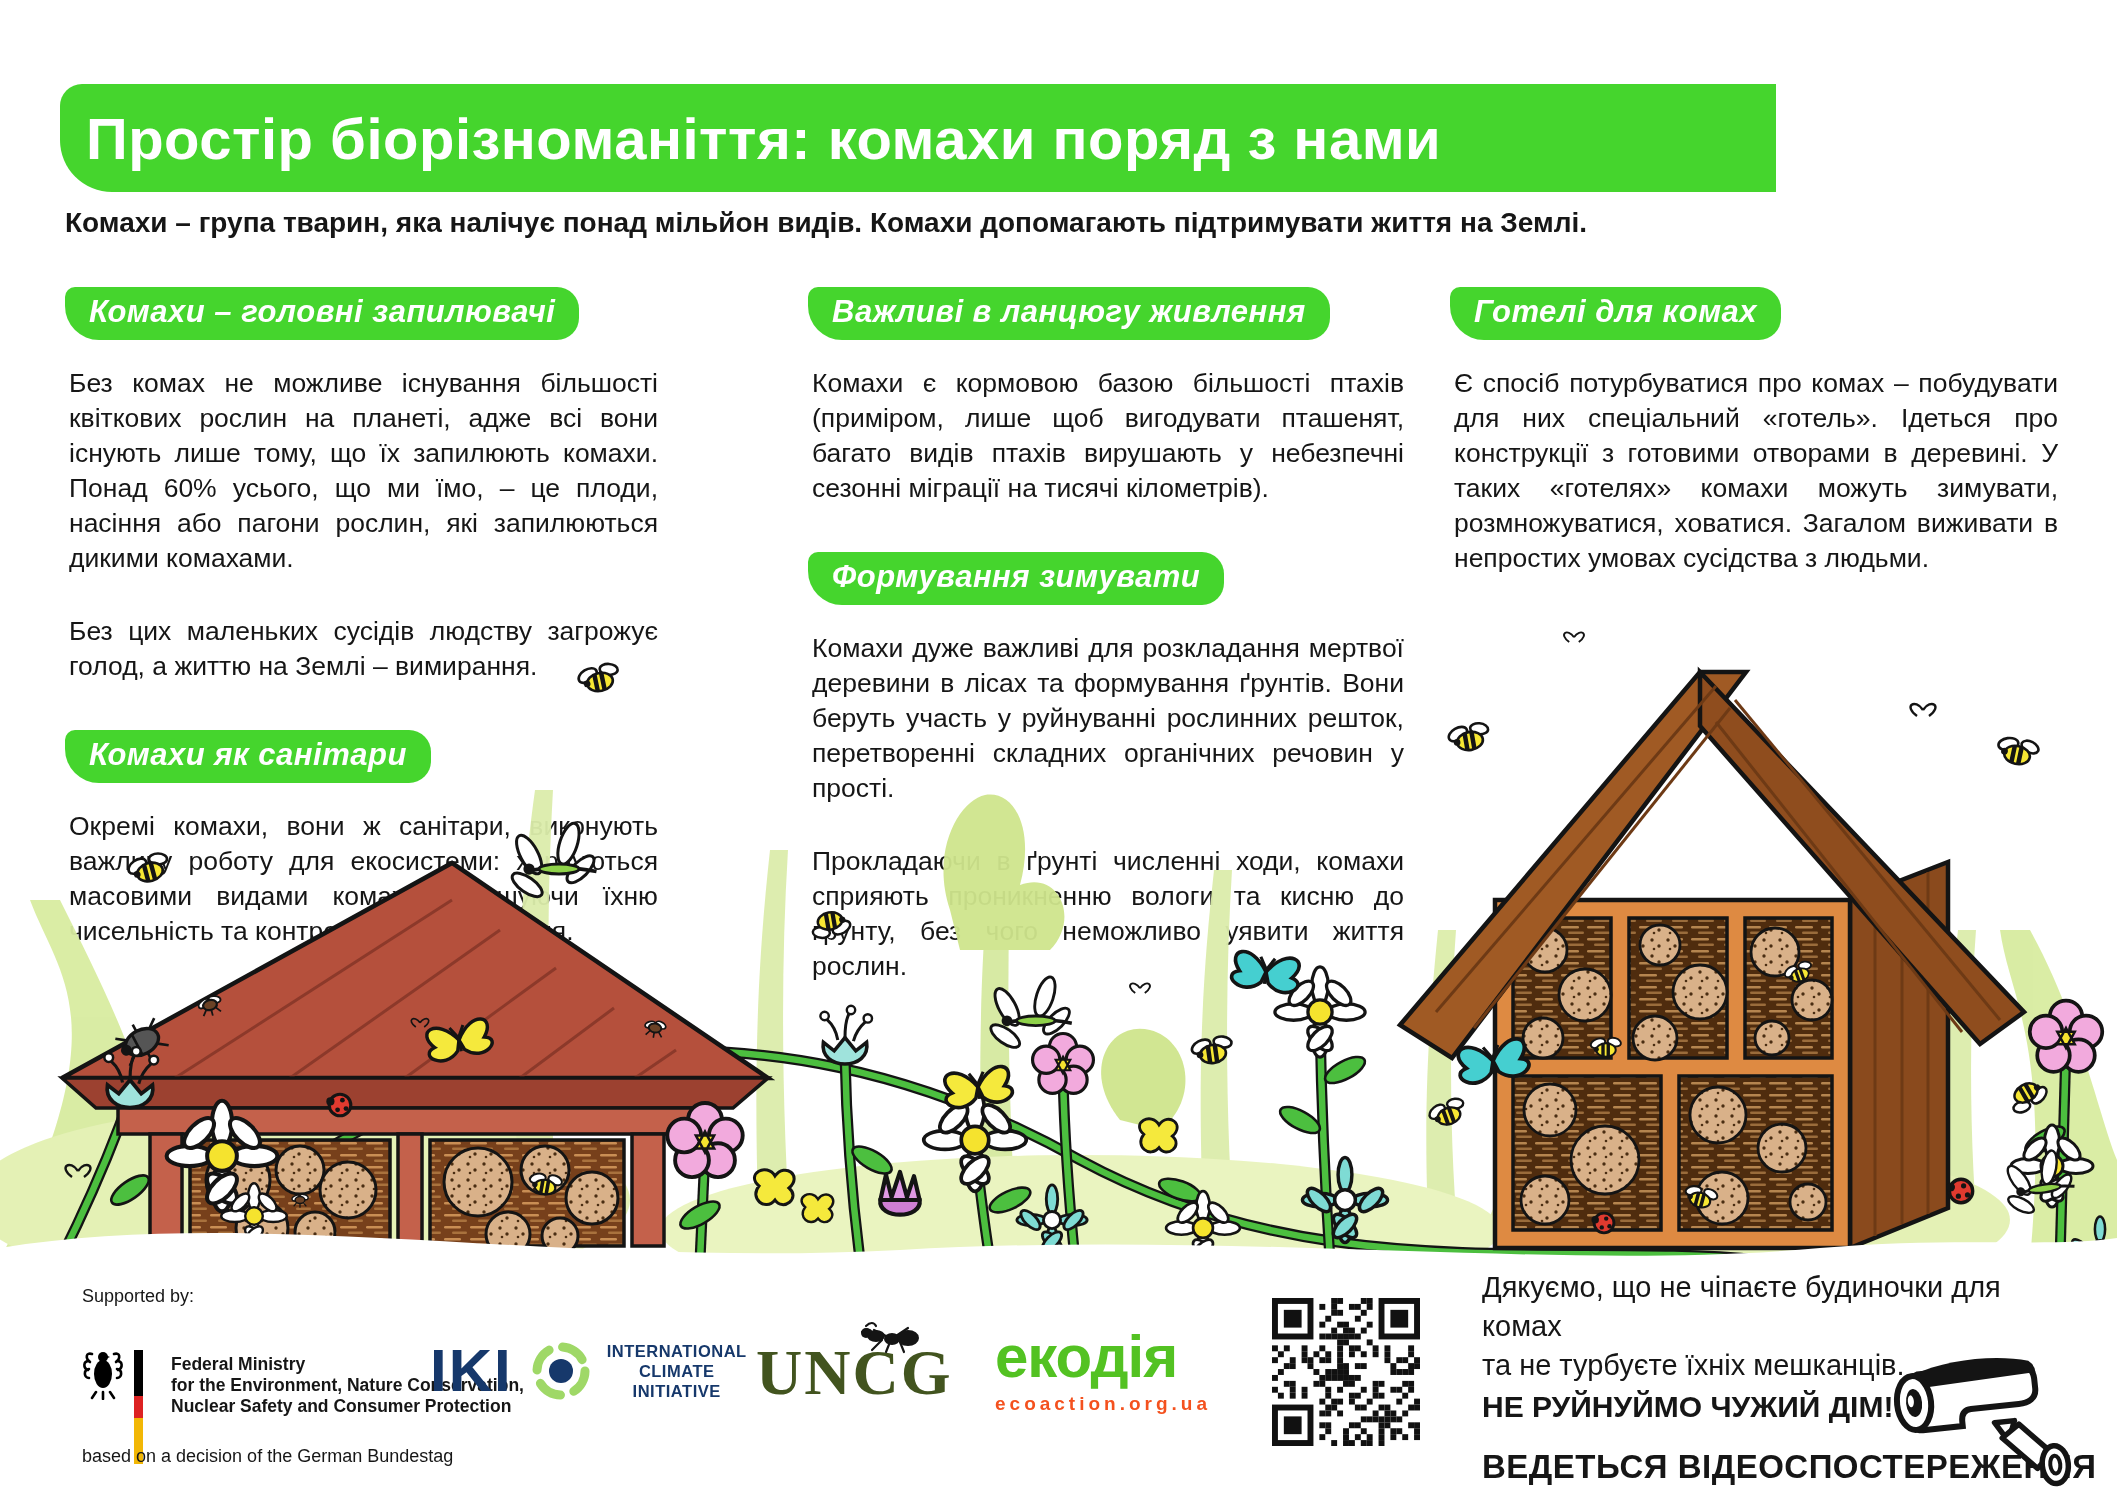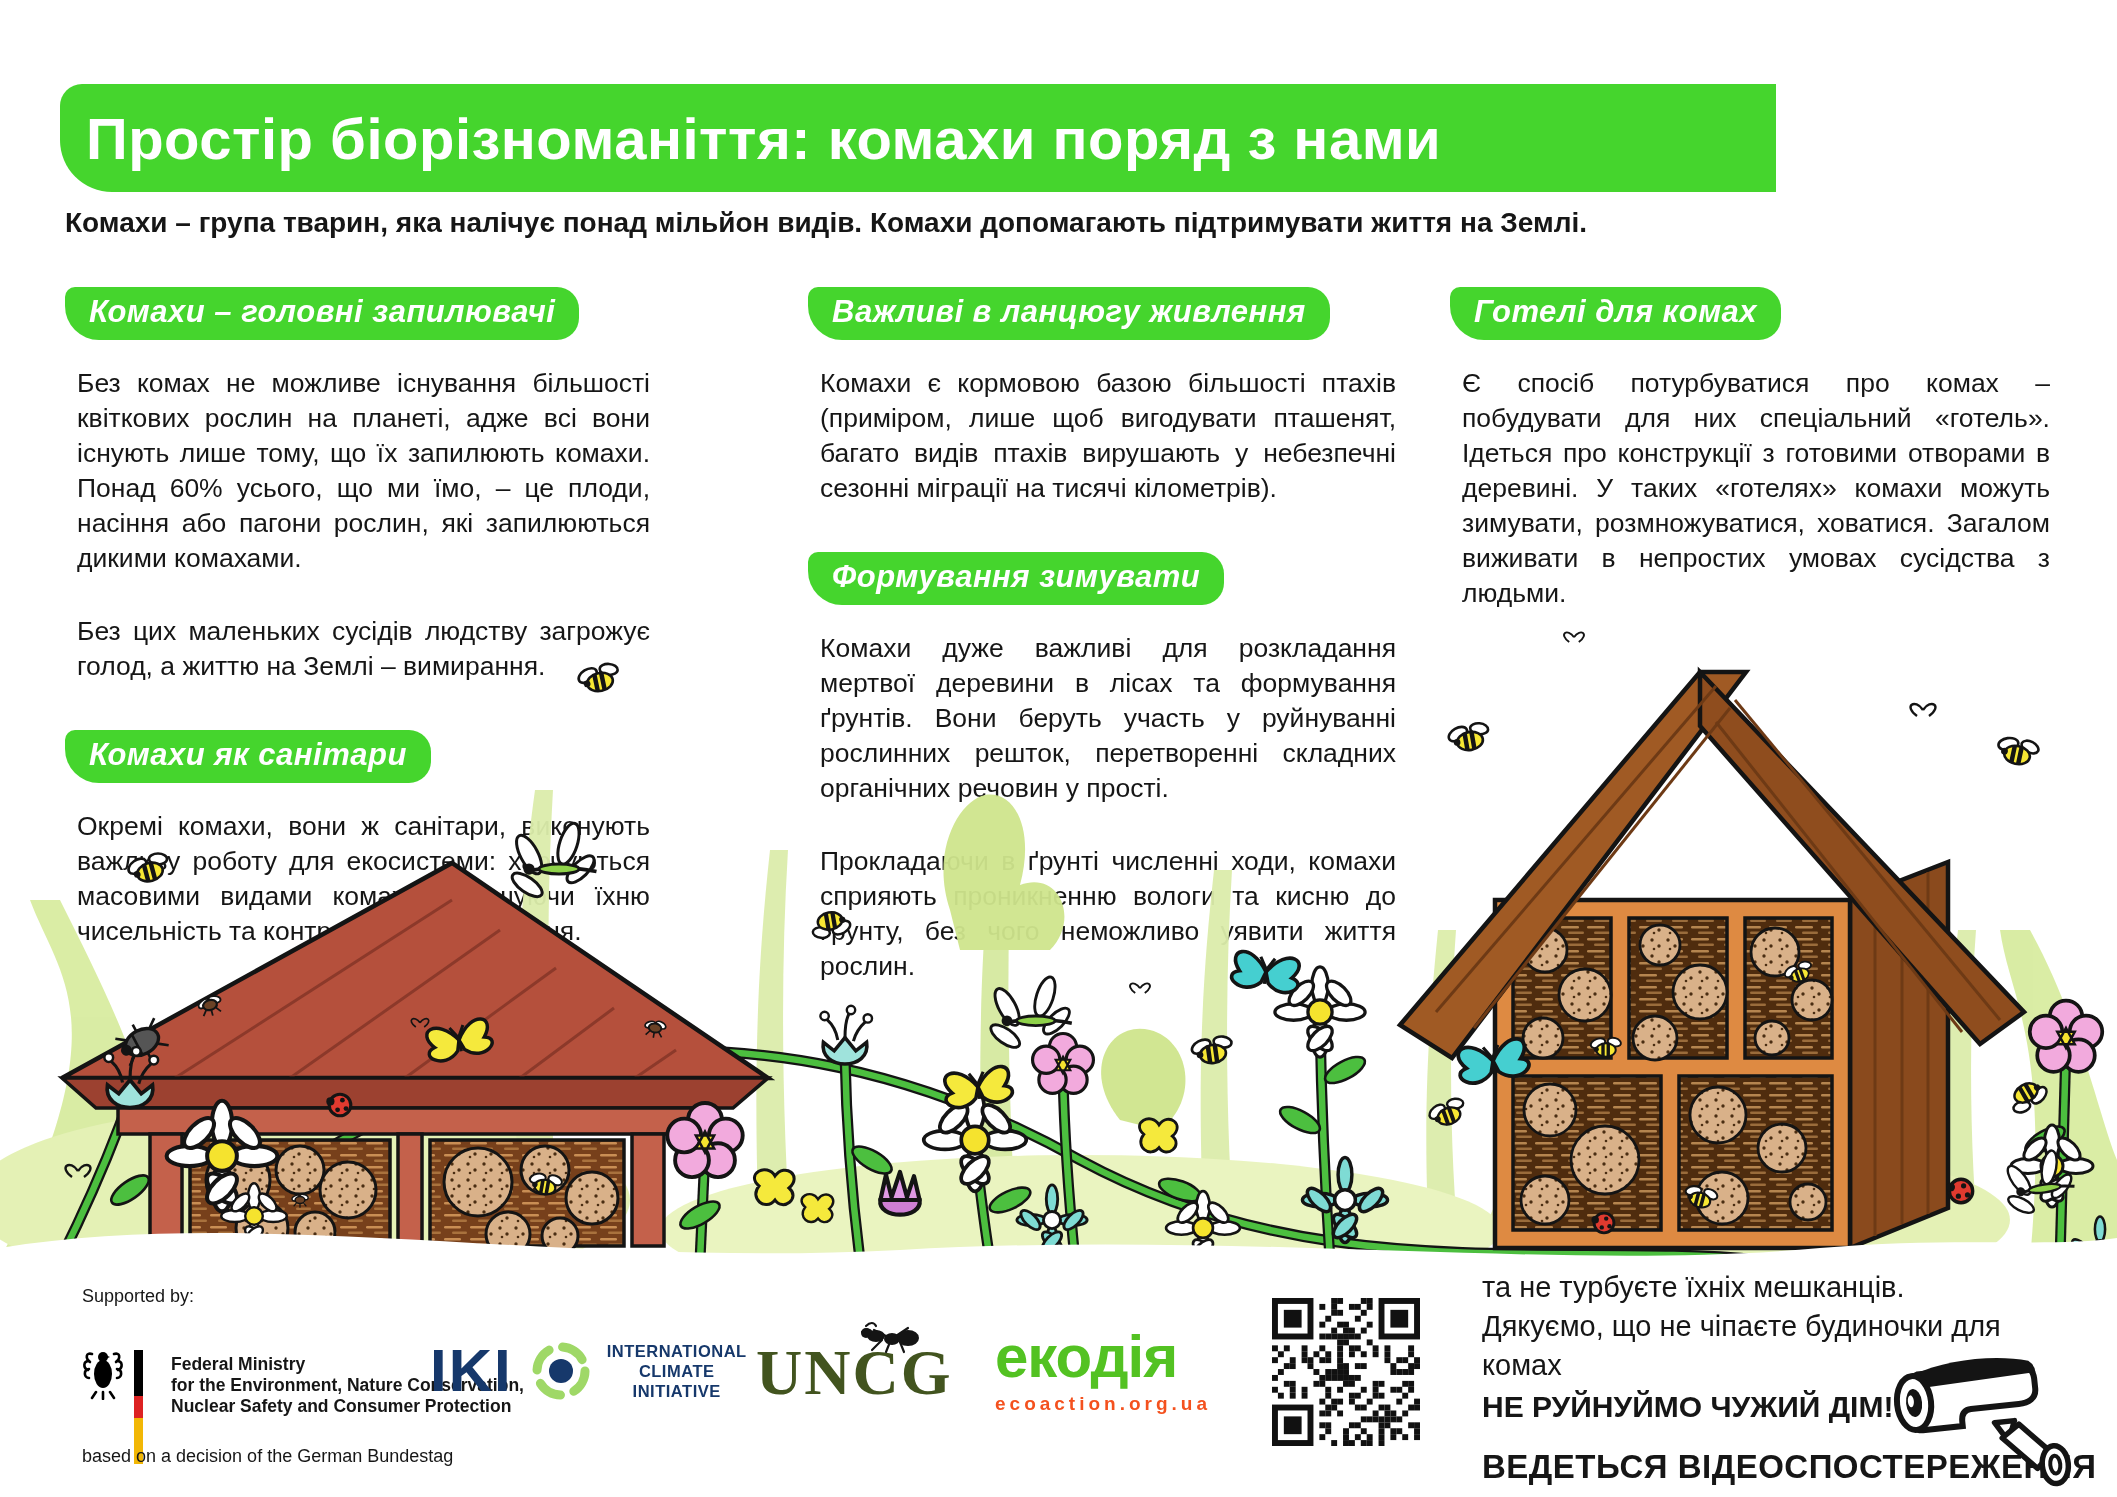"Без комах не можливе існування" p.body { margin: 26px 12px 0 -> 26px 4px 0 }
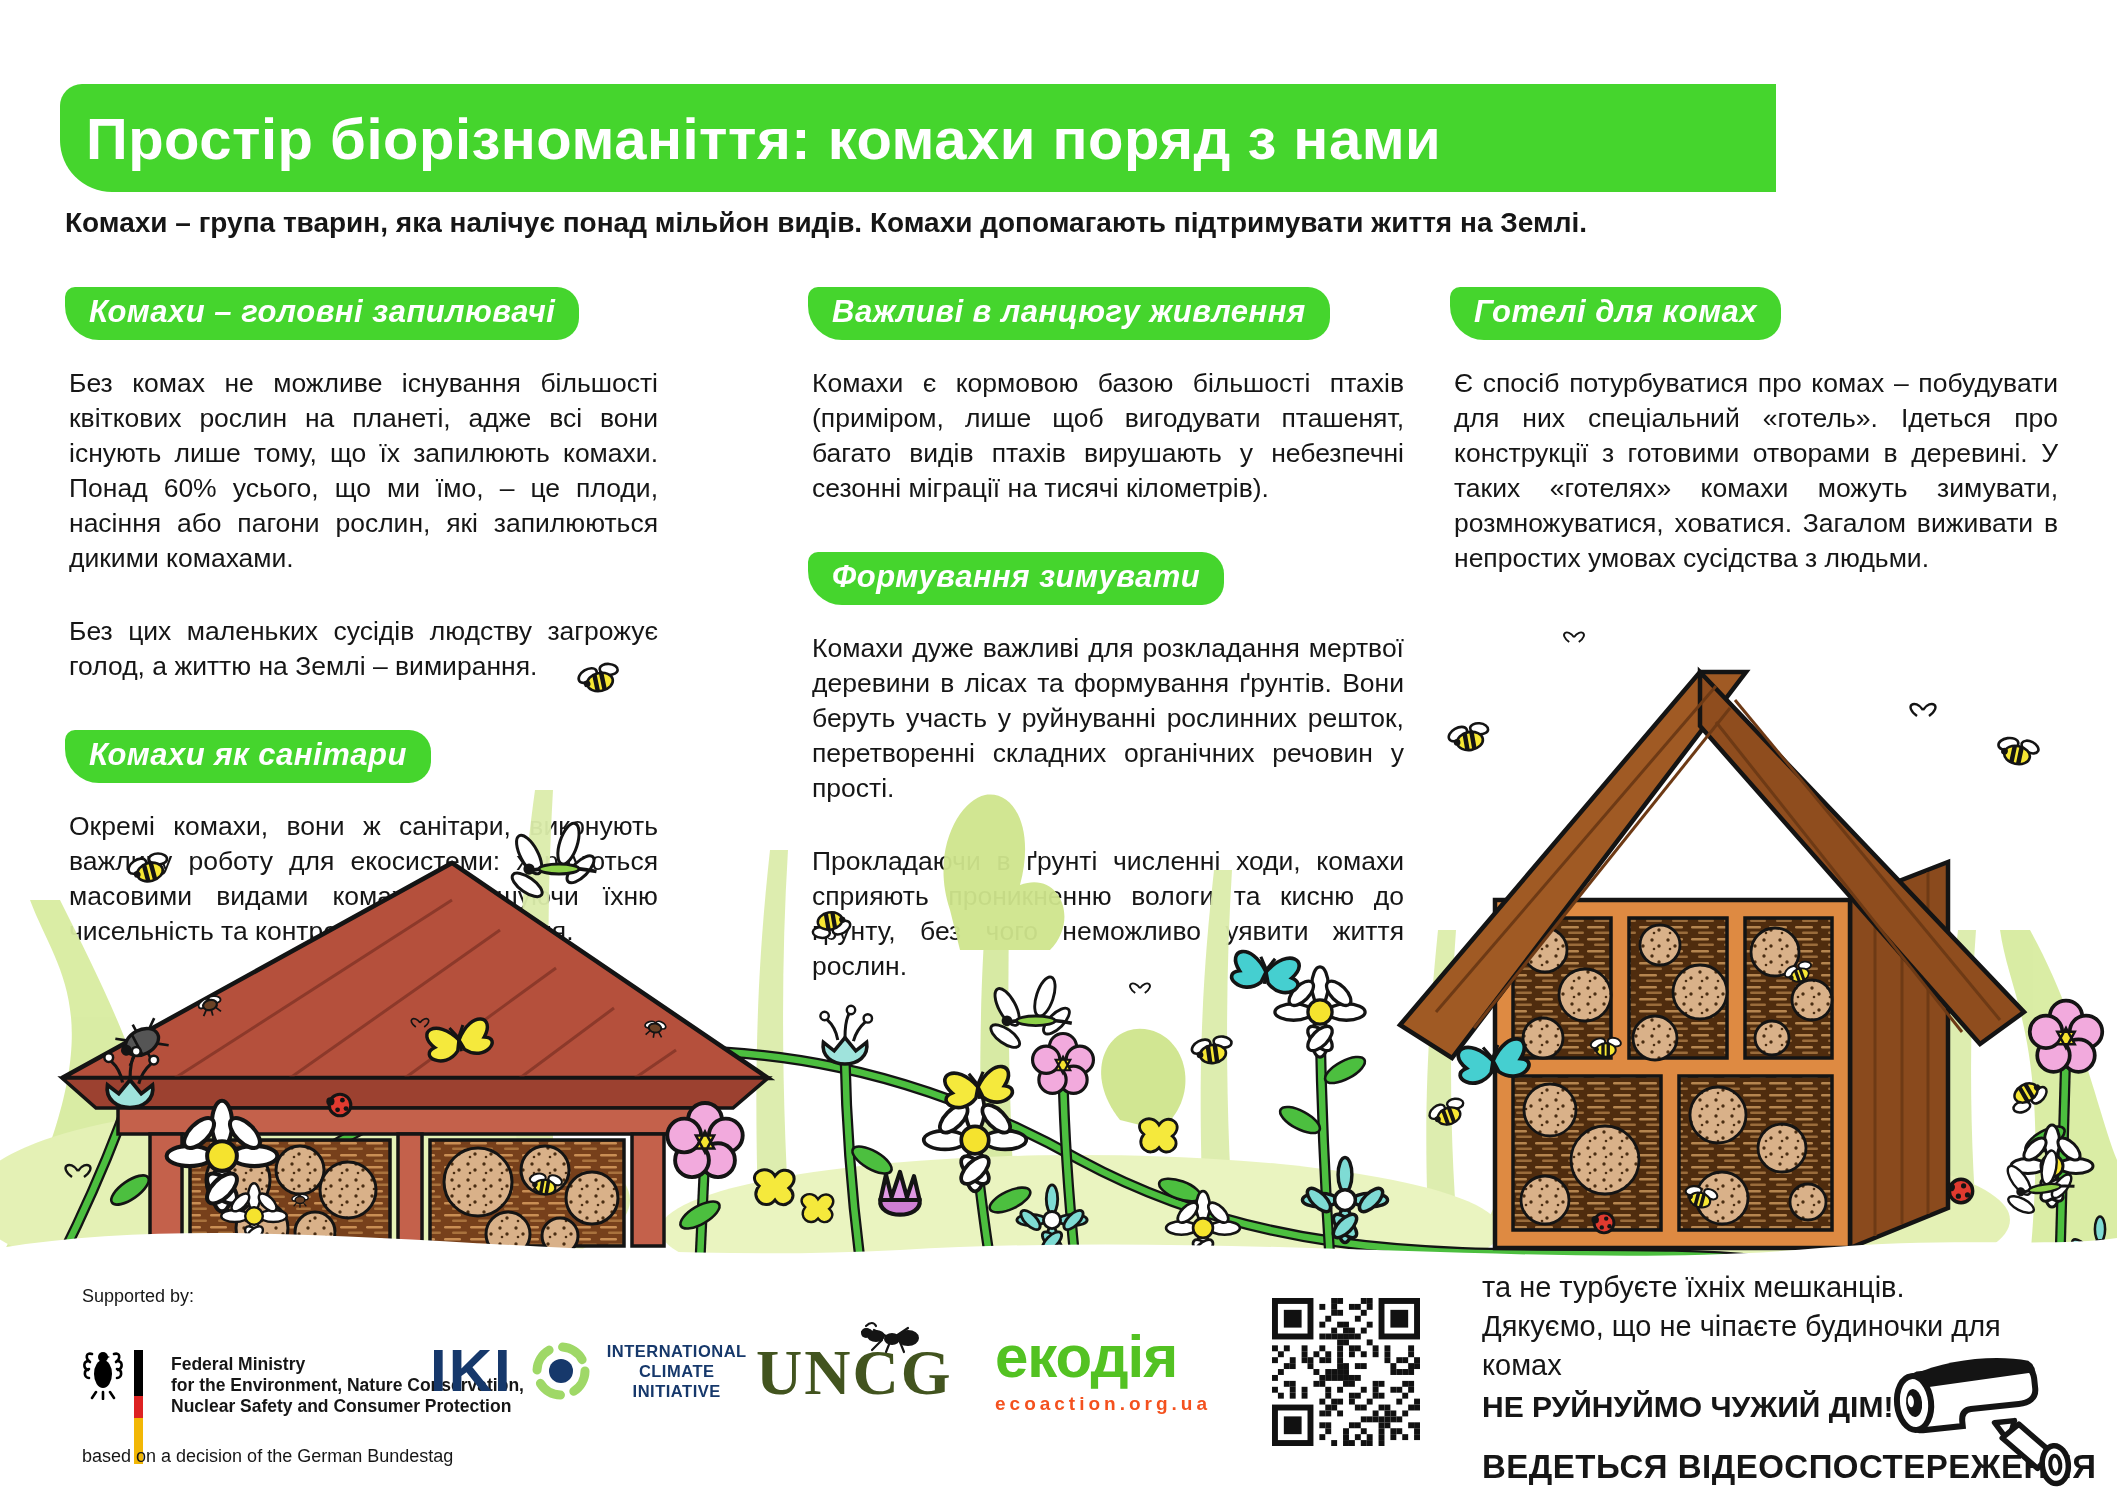"та не турбуєте їхніх мешканців." div { order: before "Дякуємо, що не чіпаєте будиночки" -> after "Дякуємо, що не чіпаєте будиночки" }
